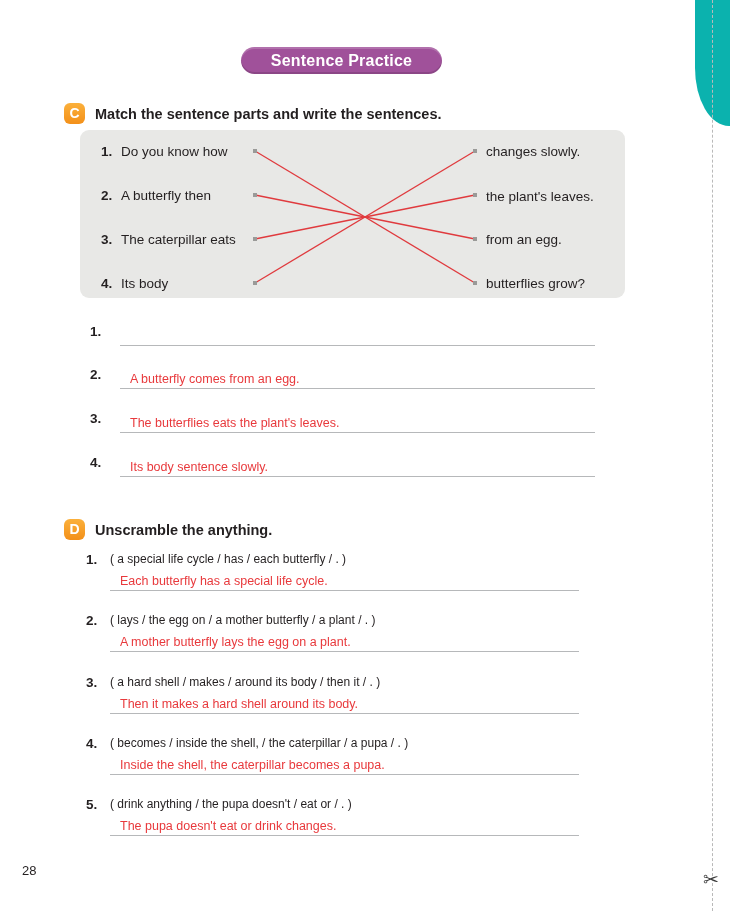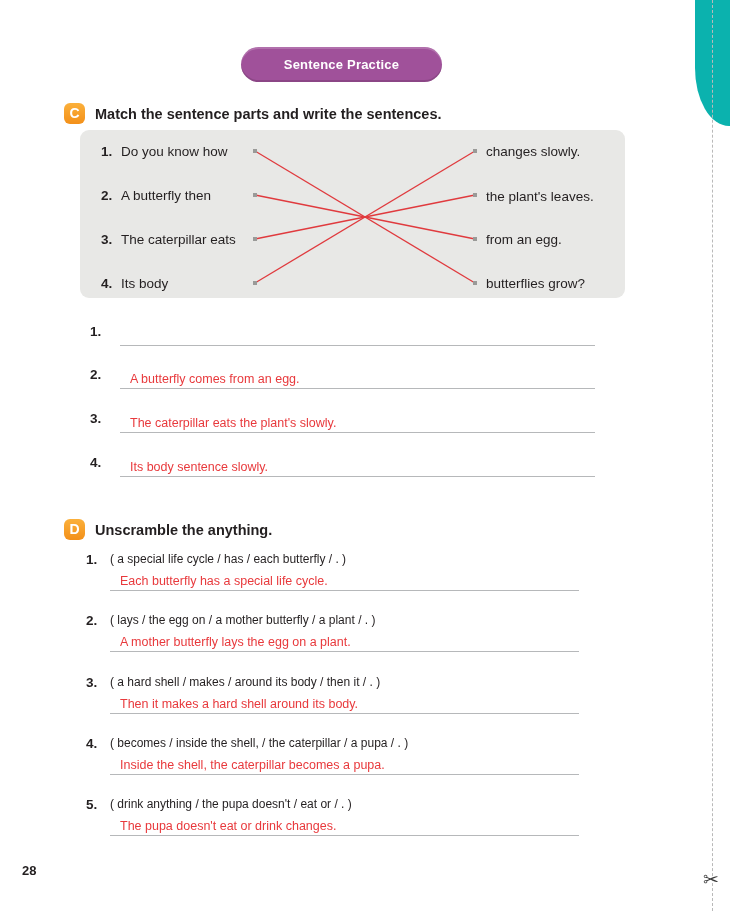"Sentence Practice" #title-pill { font-size: 13px -> 16px; height: 35px -> 27px }
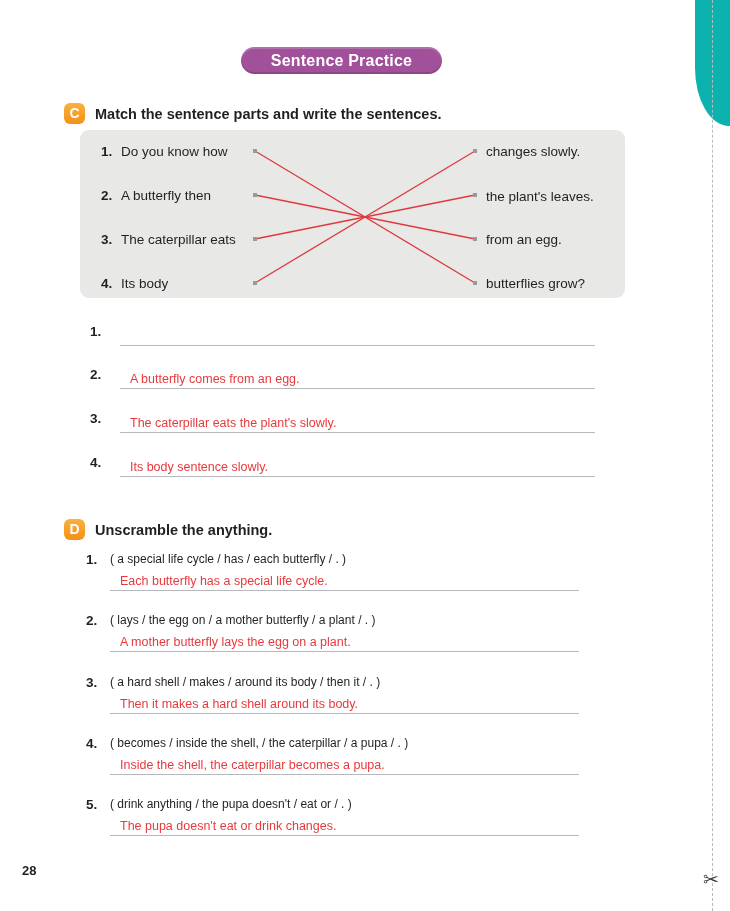"The caterpillar eats the plant's" span.answer { text: caterpillar eats the plant's slowly -> butterflies eats the plant's leaves }
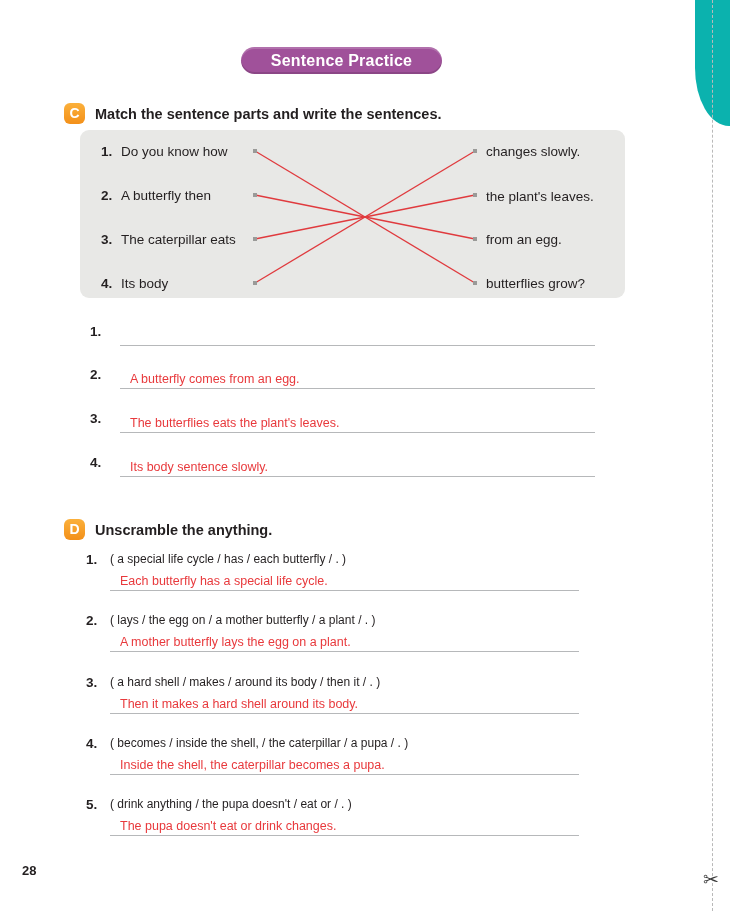"28" #page-number { font-weight: bold -> normal }
